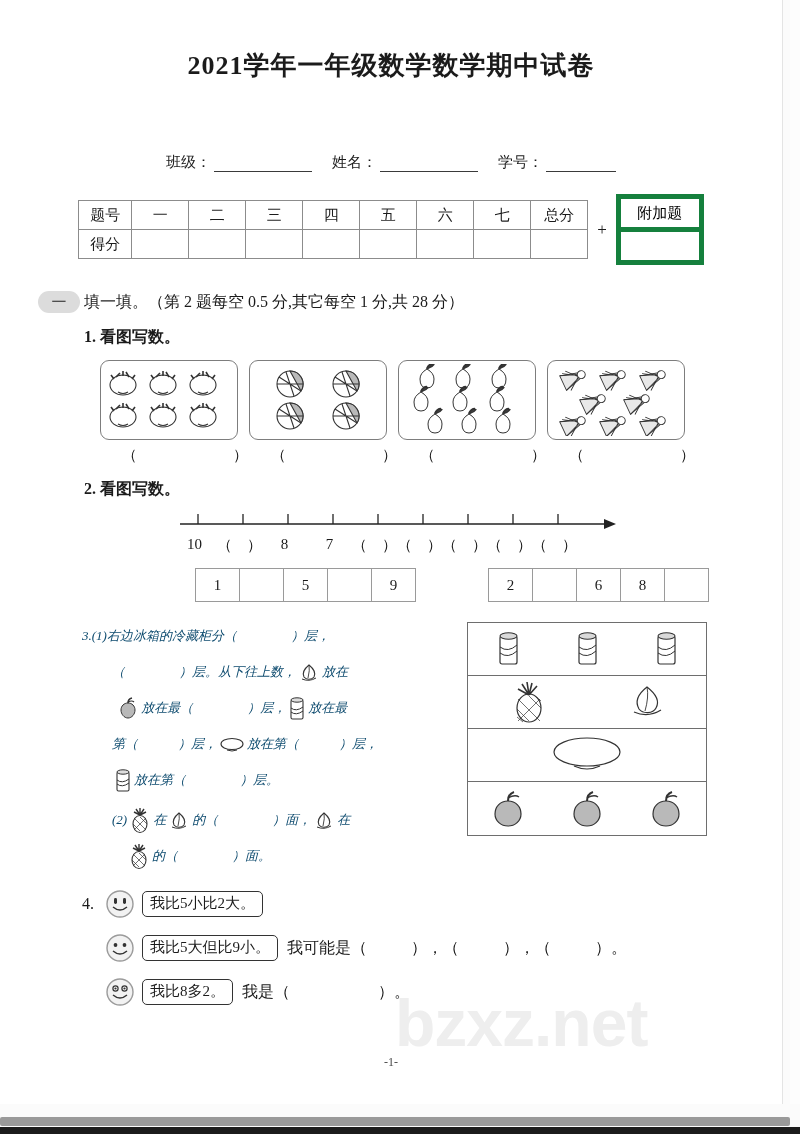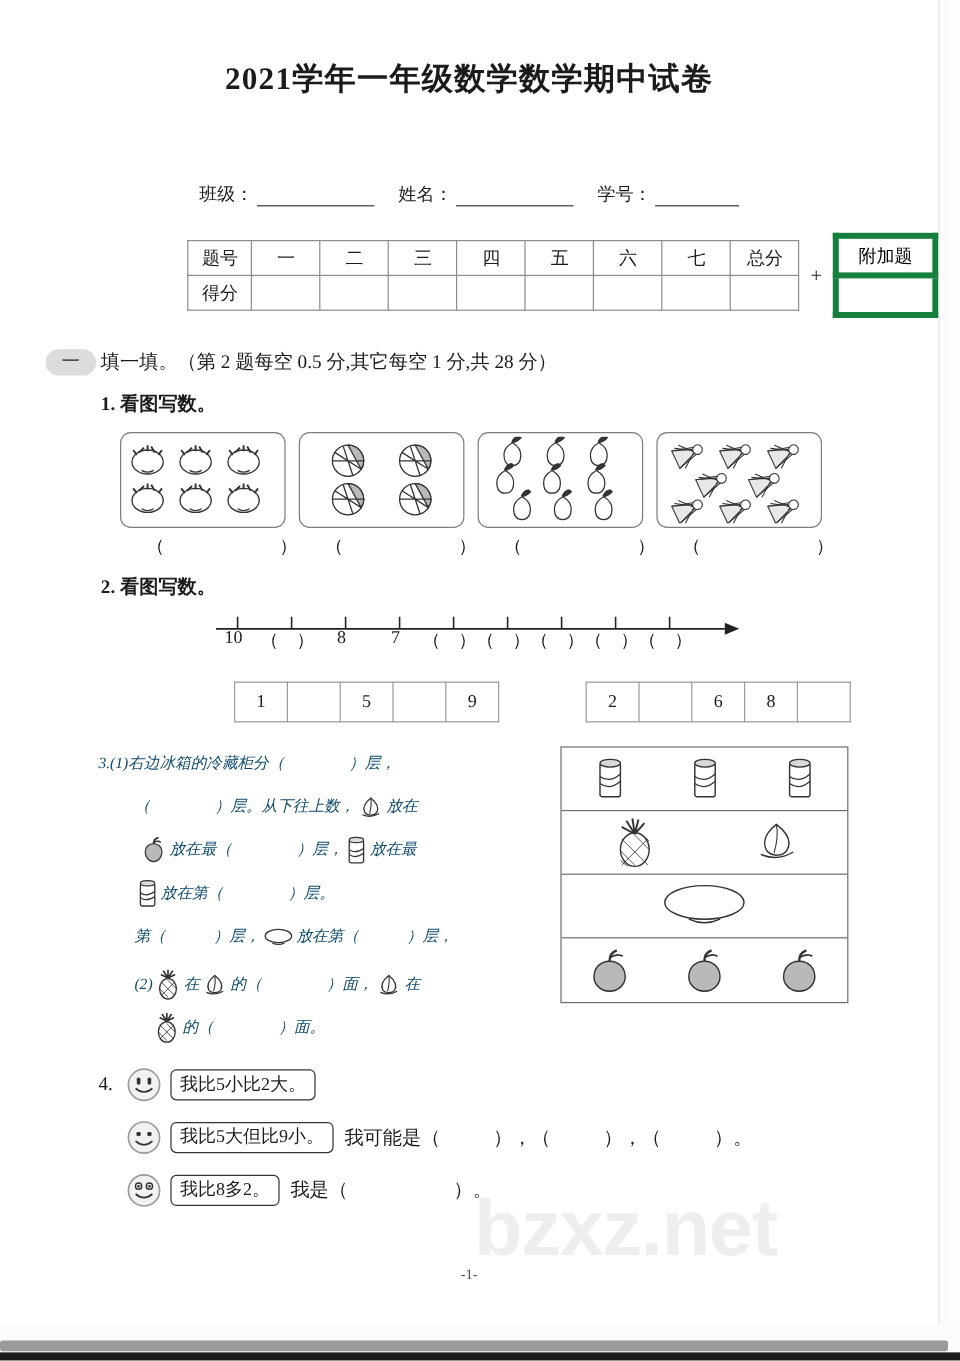"题号" .score-wrap { justify-content: flex-end -> center }
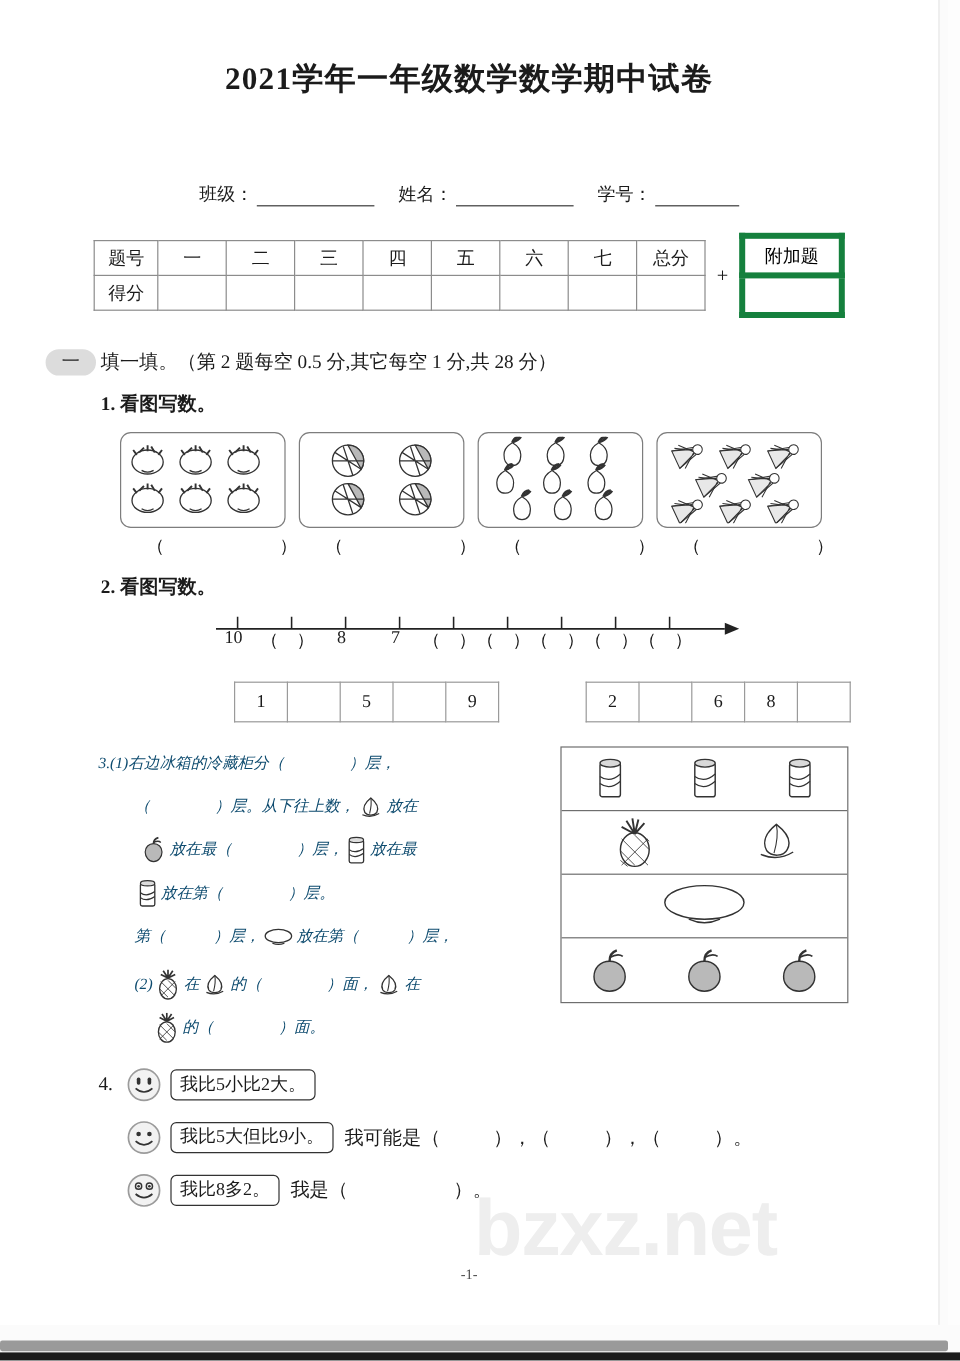"10" div { top: 16px -> 28px }
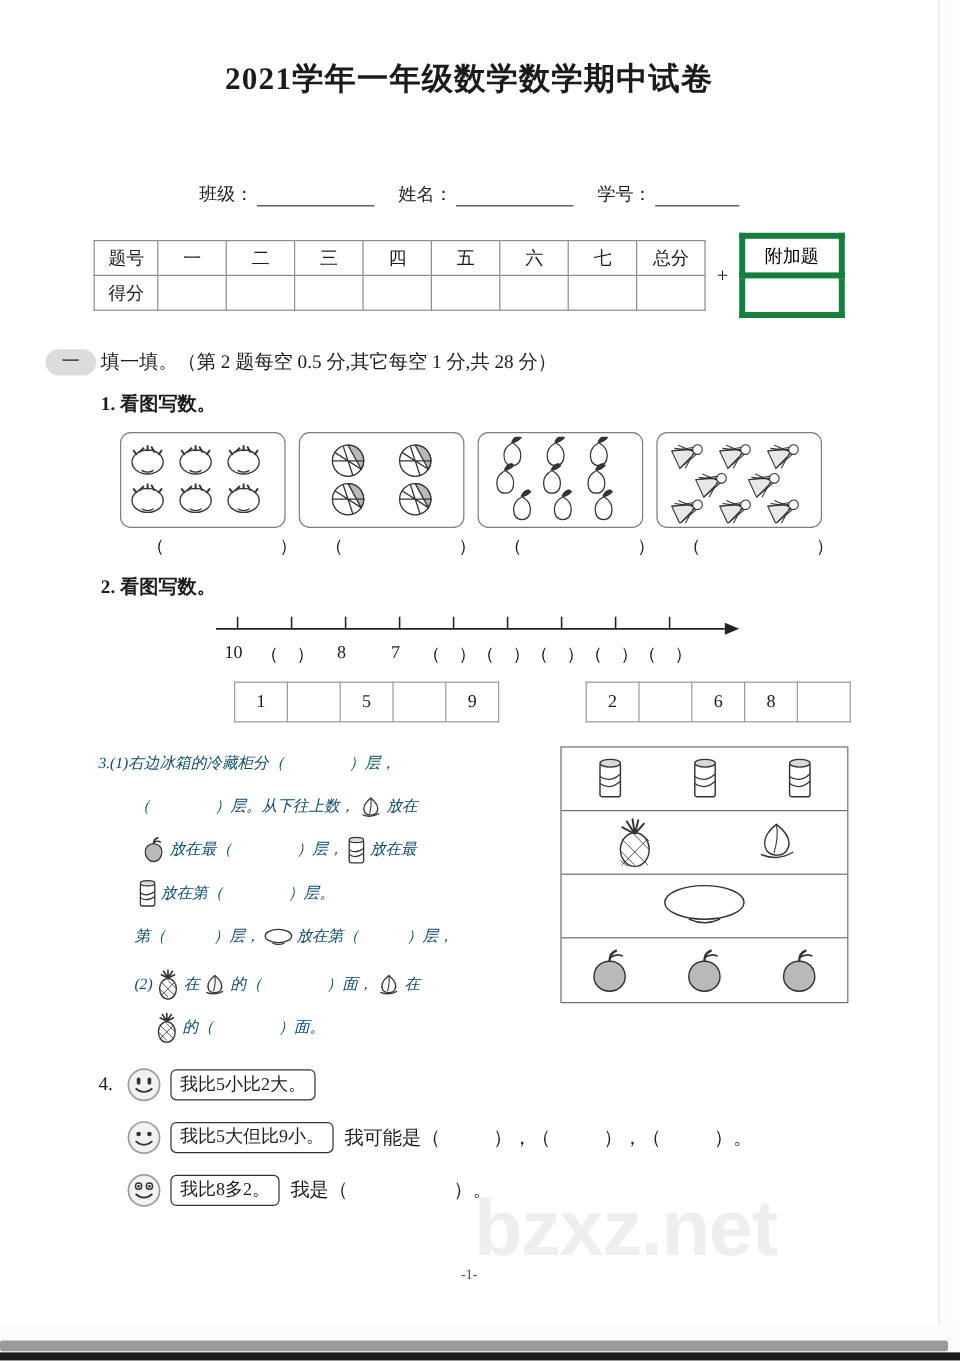"放在第（ ）层。" div { order: before "第（ ）层， 放在第（ ）层，" -> after "第（ ）层， 放在第（ ）层，" }
